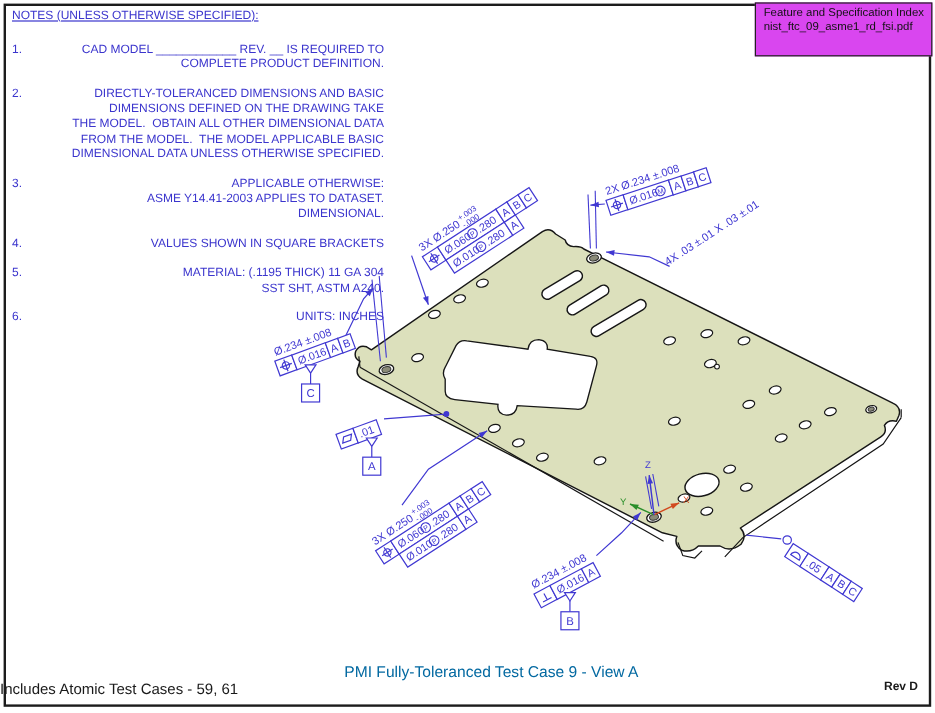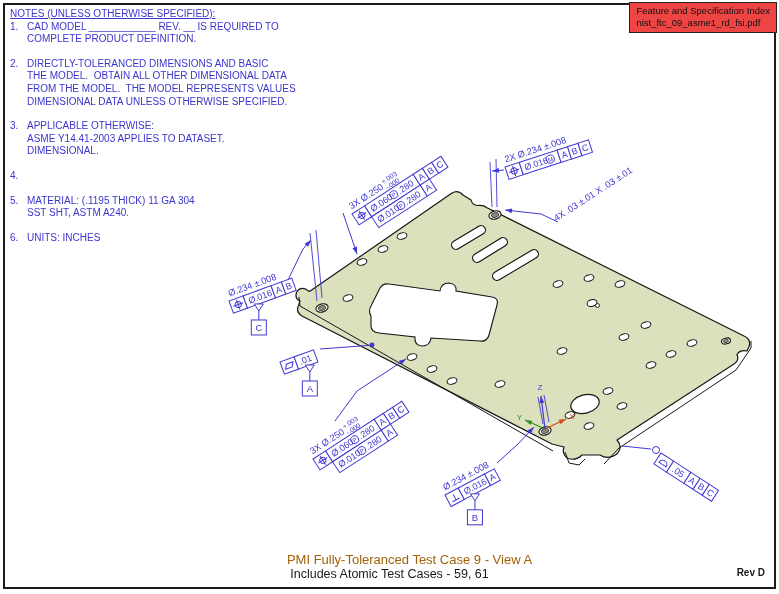"NOTES (UNLESS OTHERWISE SPECIFIED):" .nhead { margin-bottom: none -> 15px }
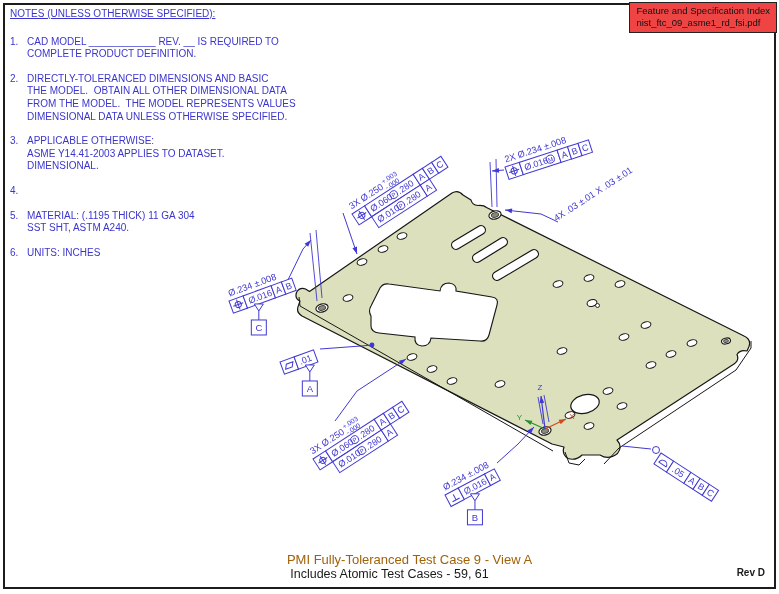"Feature and Specification Index" .idx { background: #ef4444 -> #d946ef; padding: 2px 6px 3px -> 2px 6px 17px }
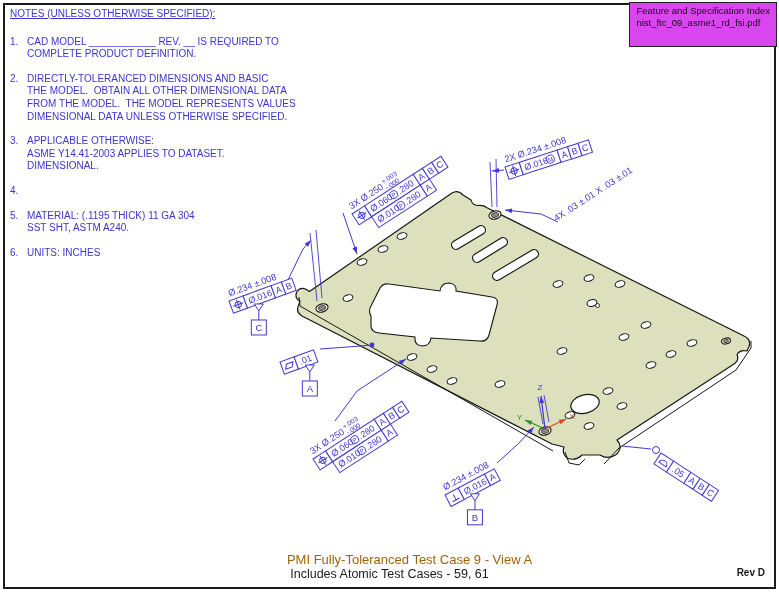"CAD MODEL ____________ REV. __" .nline { text-align: none -> right }
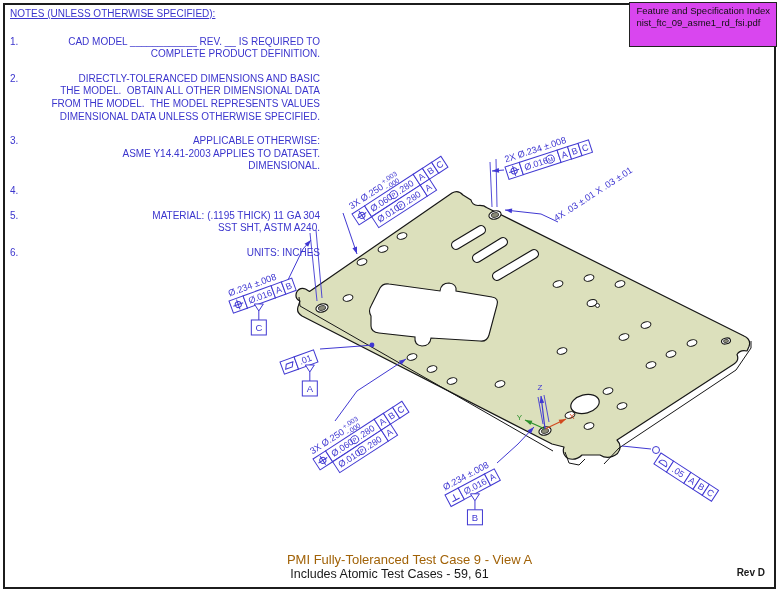"DIMENSIONS DEFINED ON THE DRAWING" div.nline { html: none -> <div>DIMENSIONS DEFINED ON THE DRAWING TAKE</div> }
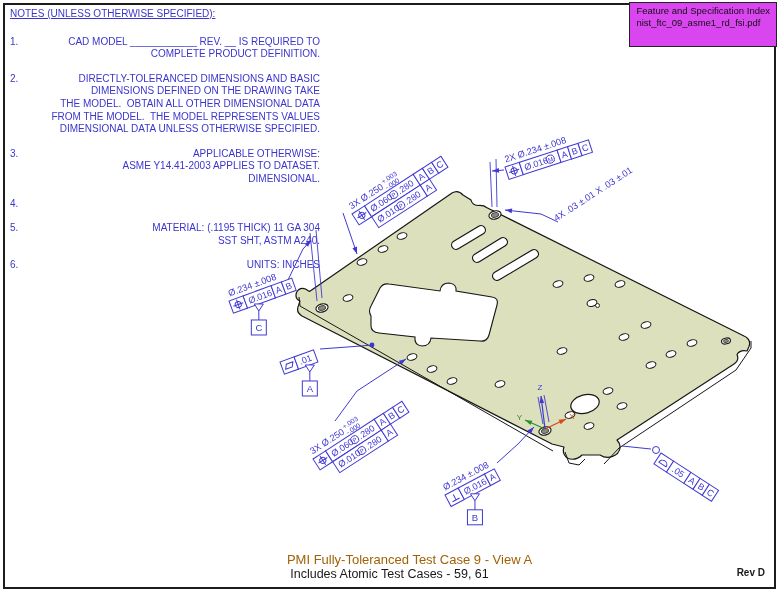"FROM THE MODEL. THE MODEL" div.nline { text: REPRESENTS VALUES -> APPLICABLE BASIC }
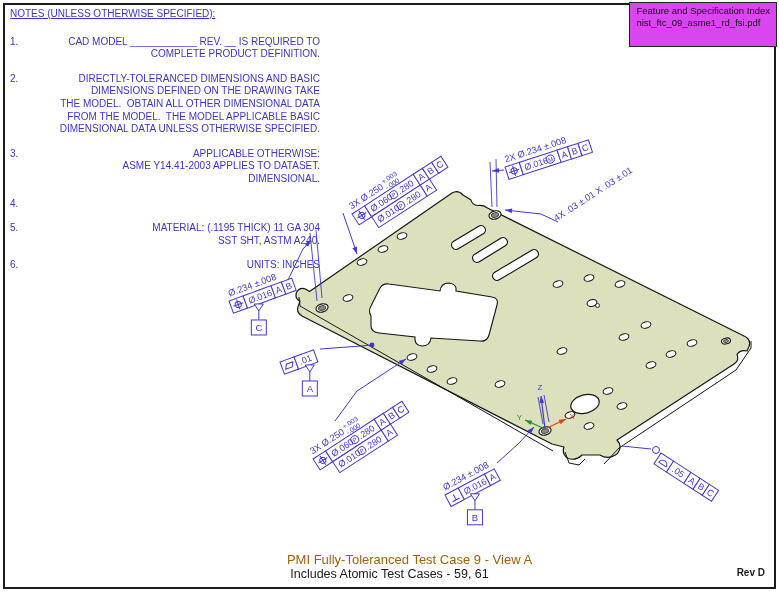"VALUES SHOWN IN SQUARE BRACKETS" div.nline { html: none -> <div>VALUES SHOWN IN SQUARE BRACKETS</div> }
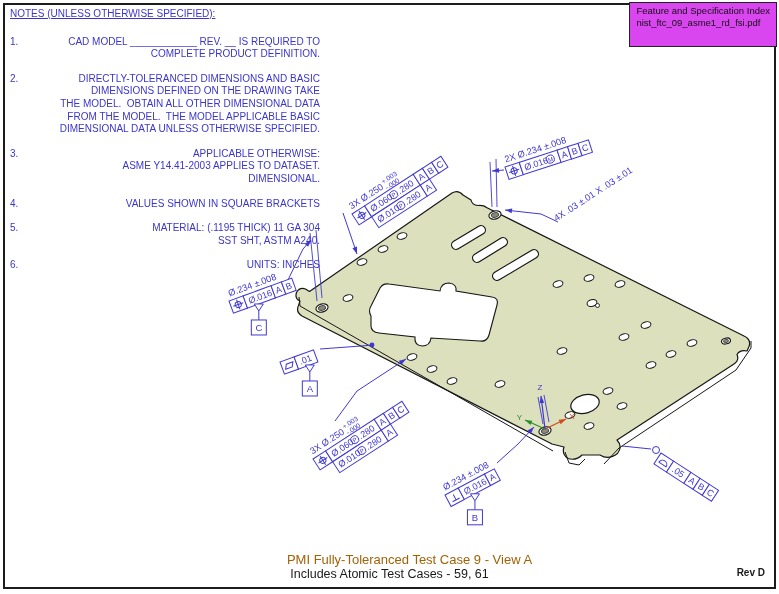"PMI Fully-Toleranced Test Case 9" .footer-title { color: #a16207 -> #0369a1 }
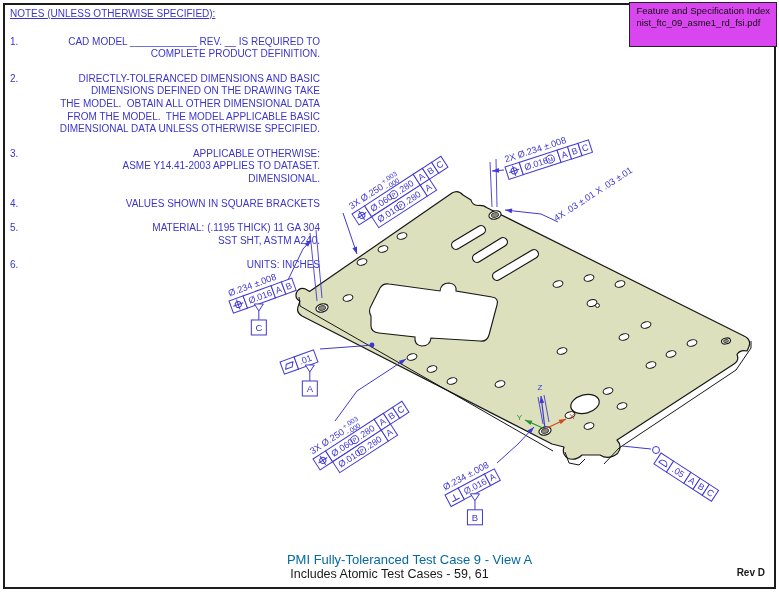"Includes Atomic Test Cases -" .footer-sub { text-align: center -> none }
